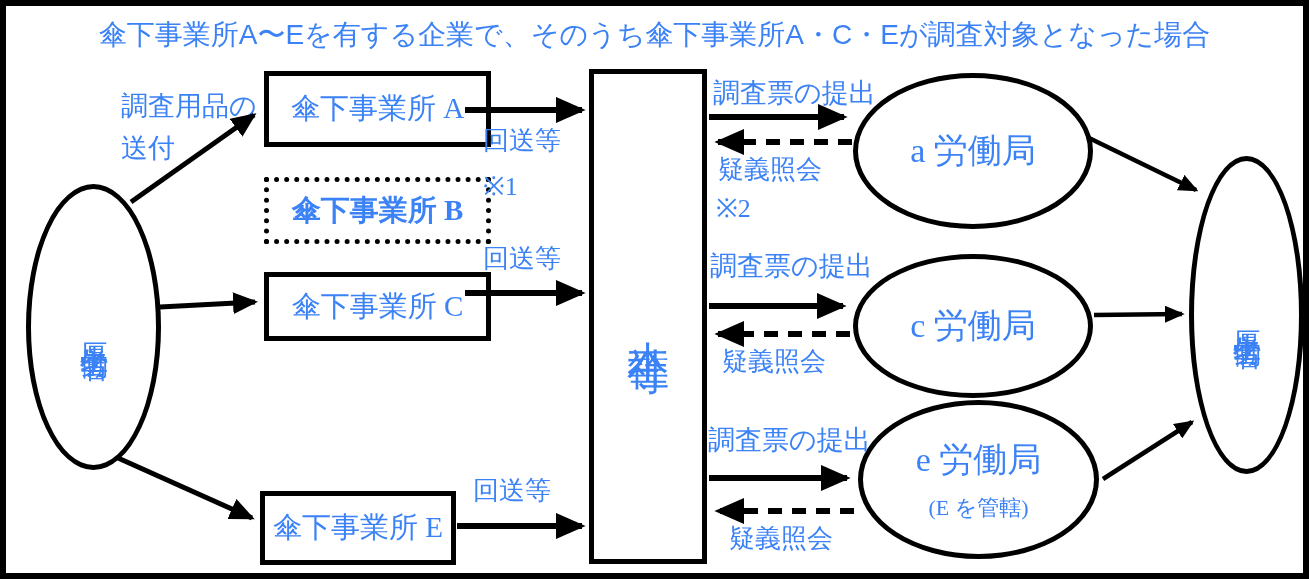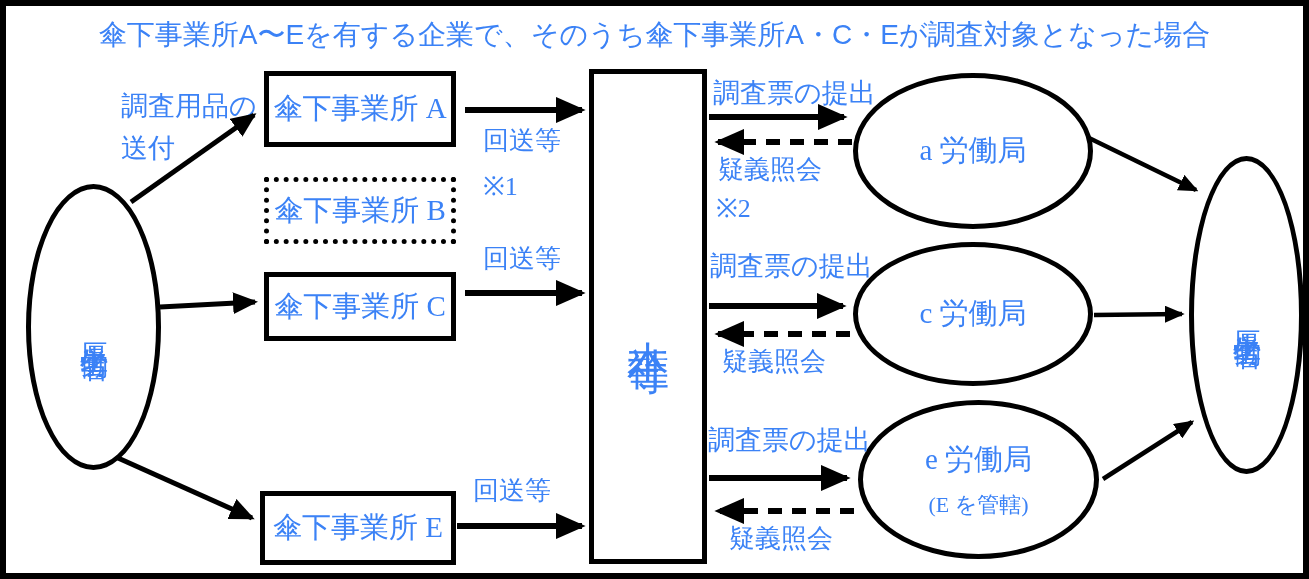"傘下事業所 A" .estab { width: 192px -> 227px }
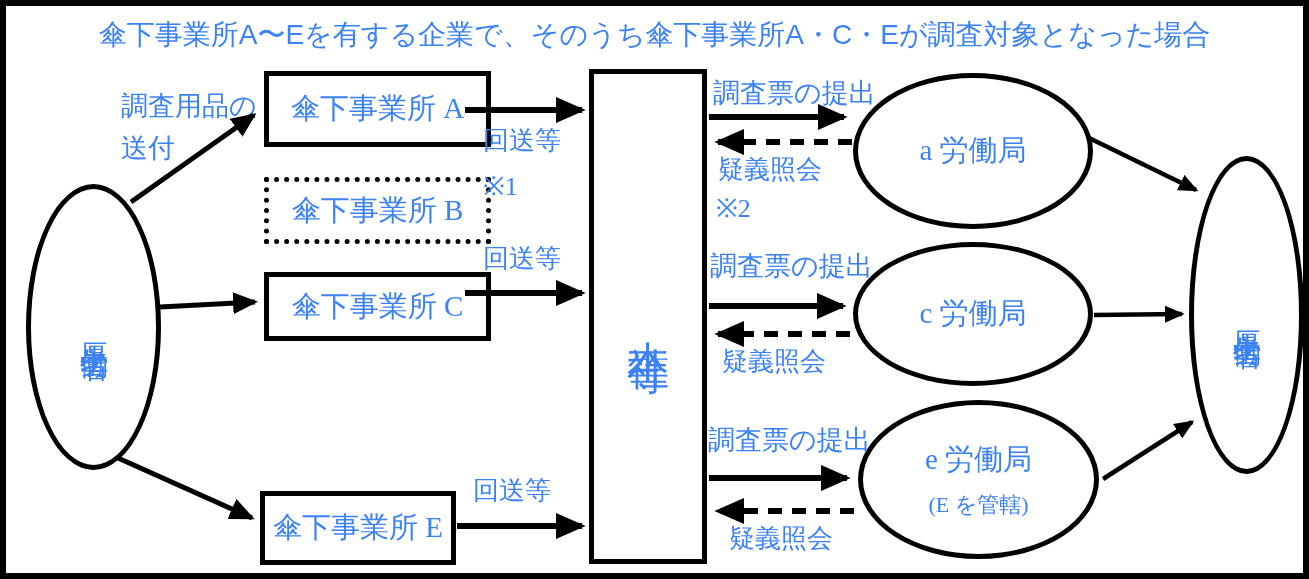"a 労働局" .bureau-name { font-size: 29px -> 34px }
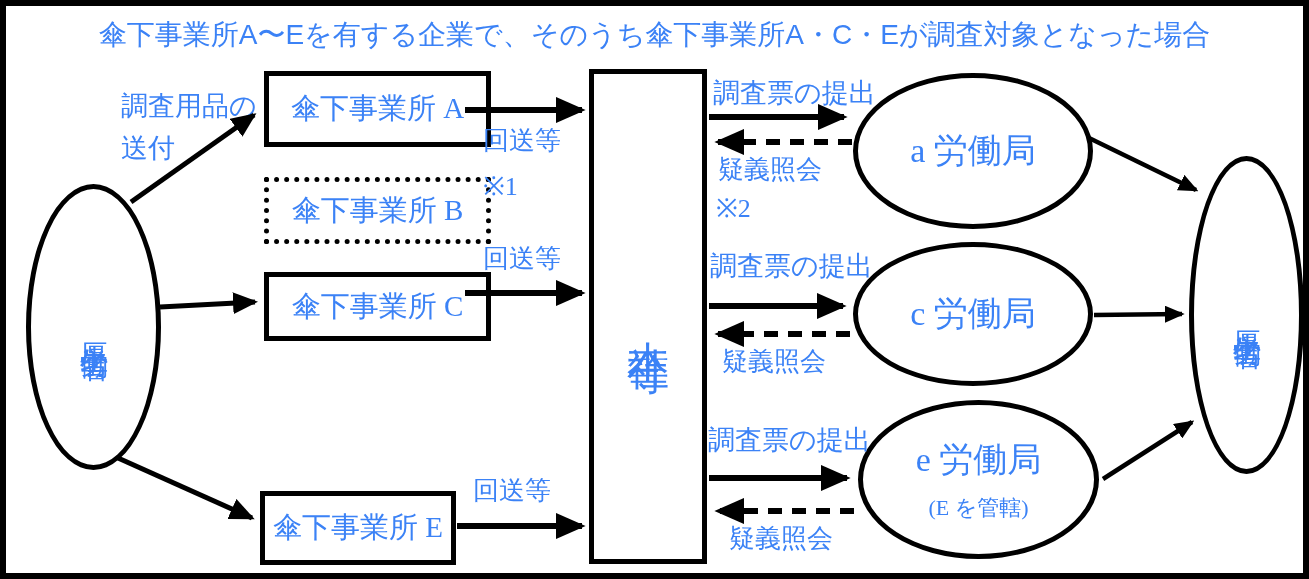"傘下事業所 B" .estab.dotted { font-weight: none -> bold }
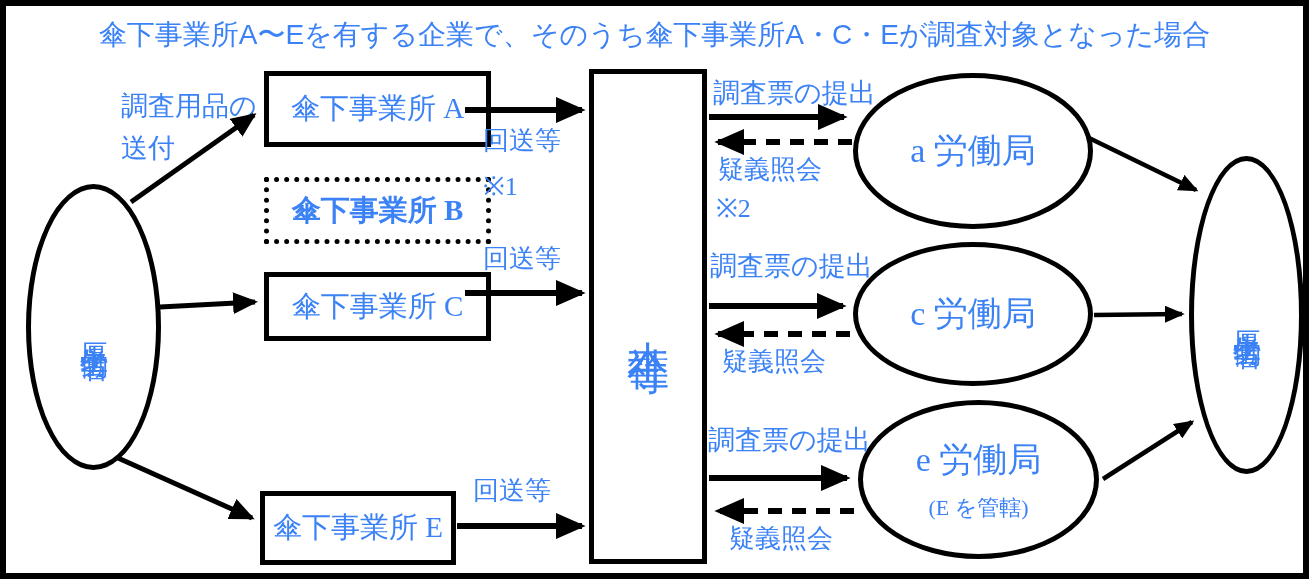"c 労働局" #bureau-c { top: 236px -> 248px }
